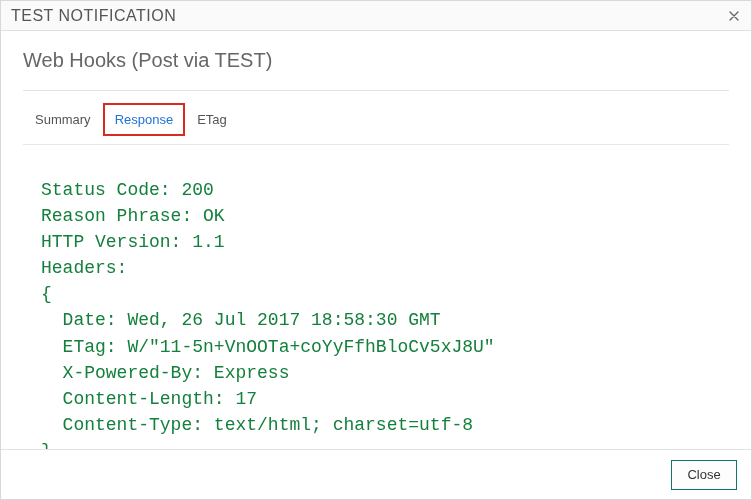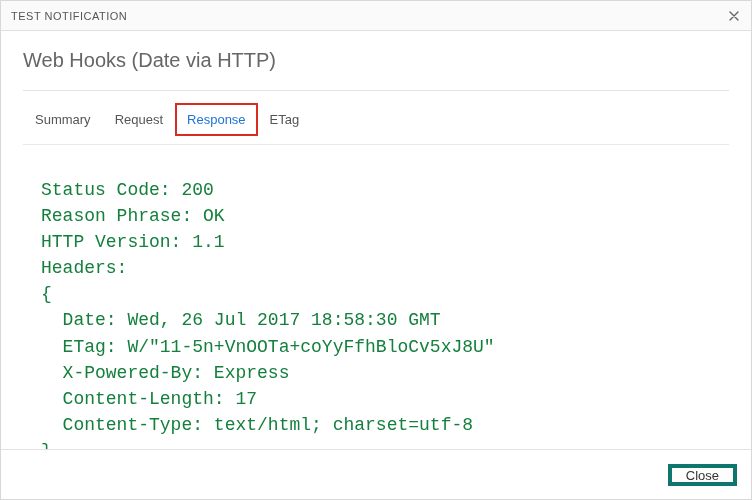"TEST NOTIFICATION" .titlebar-title { font-size: 11px -> 16px }
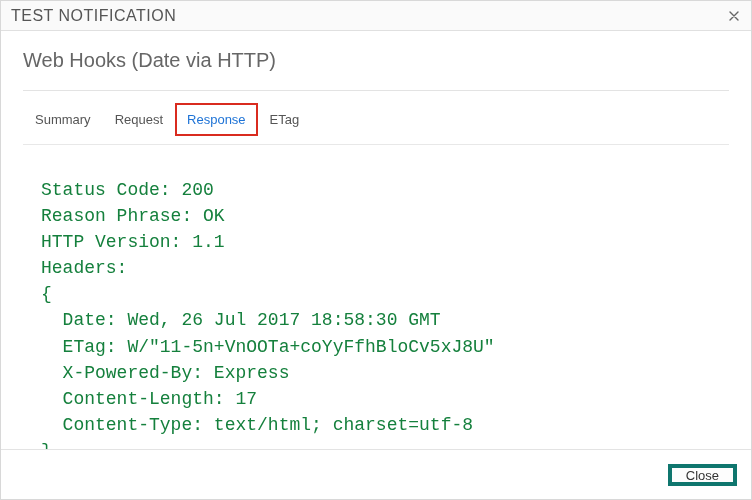"Web Hooks (Date via HTTP)" h1.page-title { text: Date via HTTP -> Post via TEST }
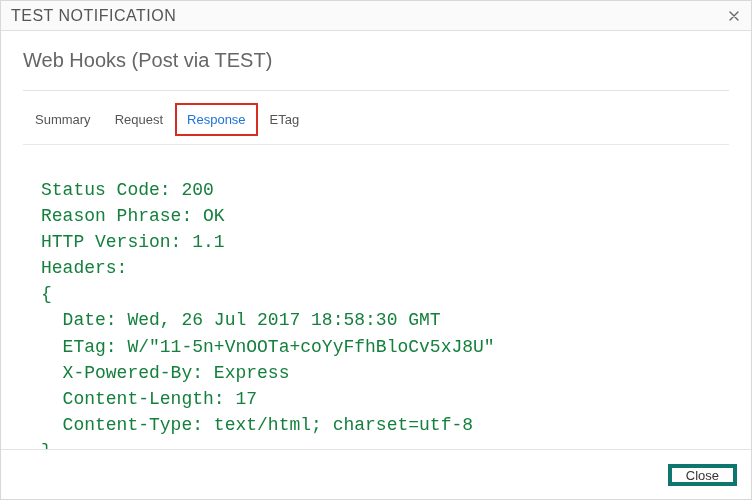"Request" span.tab { html: <span>Request</span> -> none }
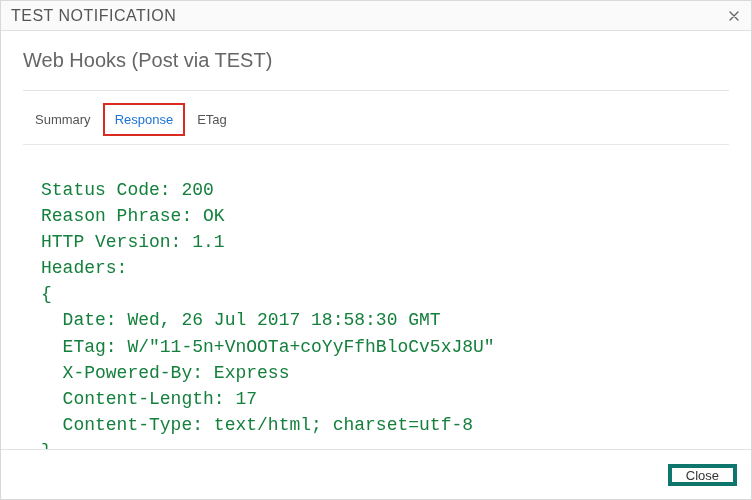"Close" .btn { border: 4px solid #0f766e -> 1px solid #0f766e; height: 22px -> 30px }
